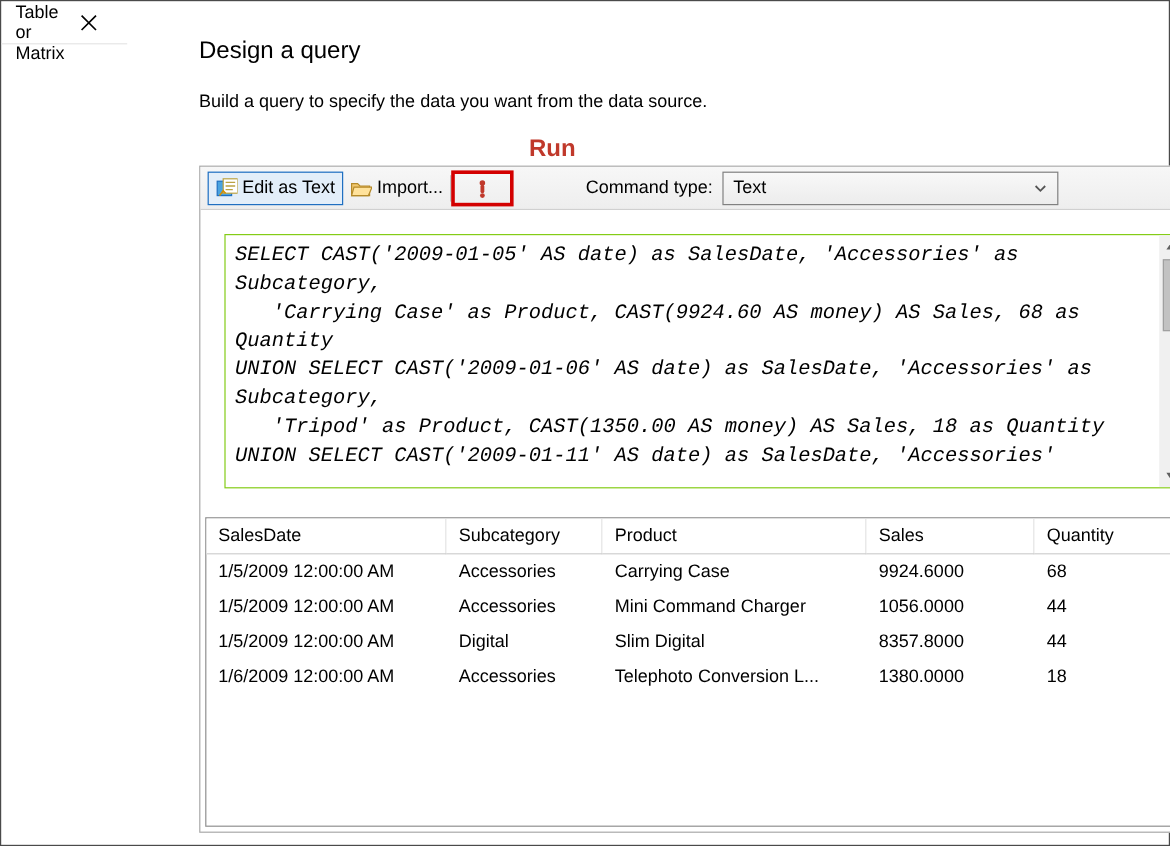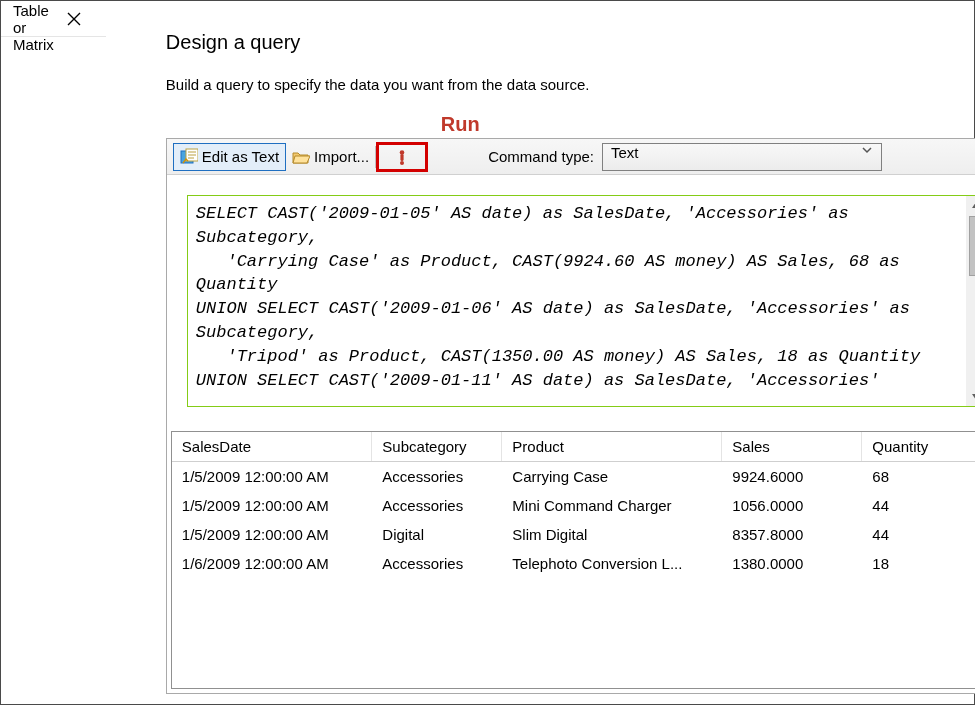"Text" .cmd-select { align-items: flex-start -> center }
